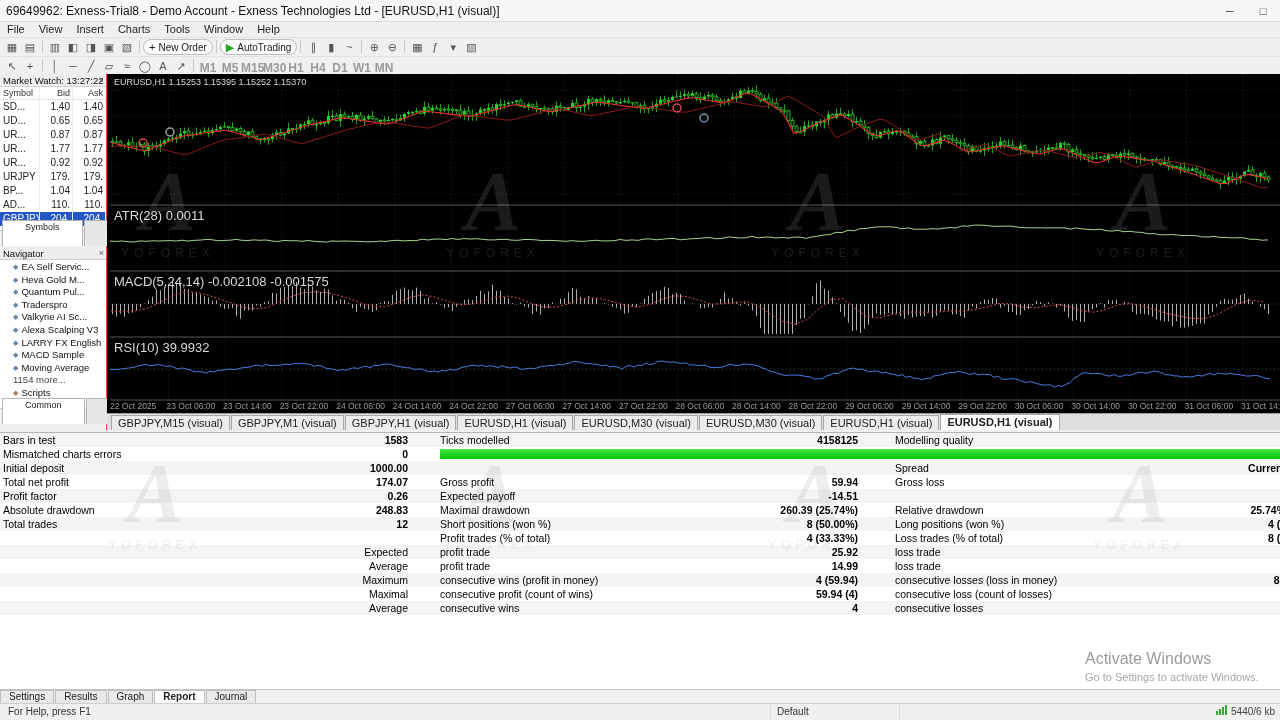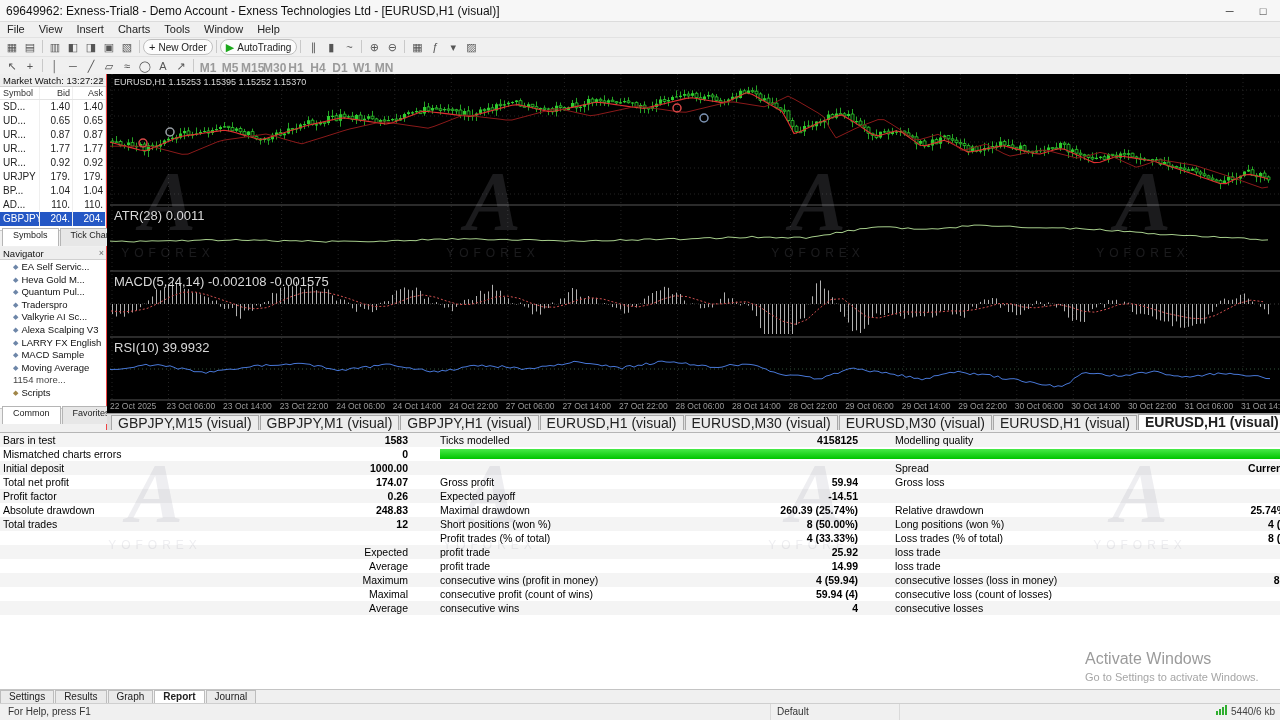"Symbols" .ptab { height: 18px -> 26px; padding: 0 10px -> 0 22px }
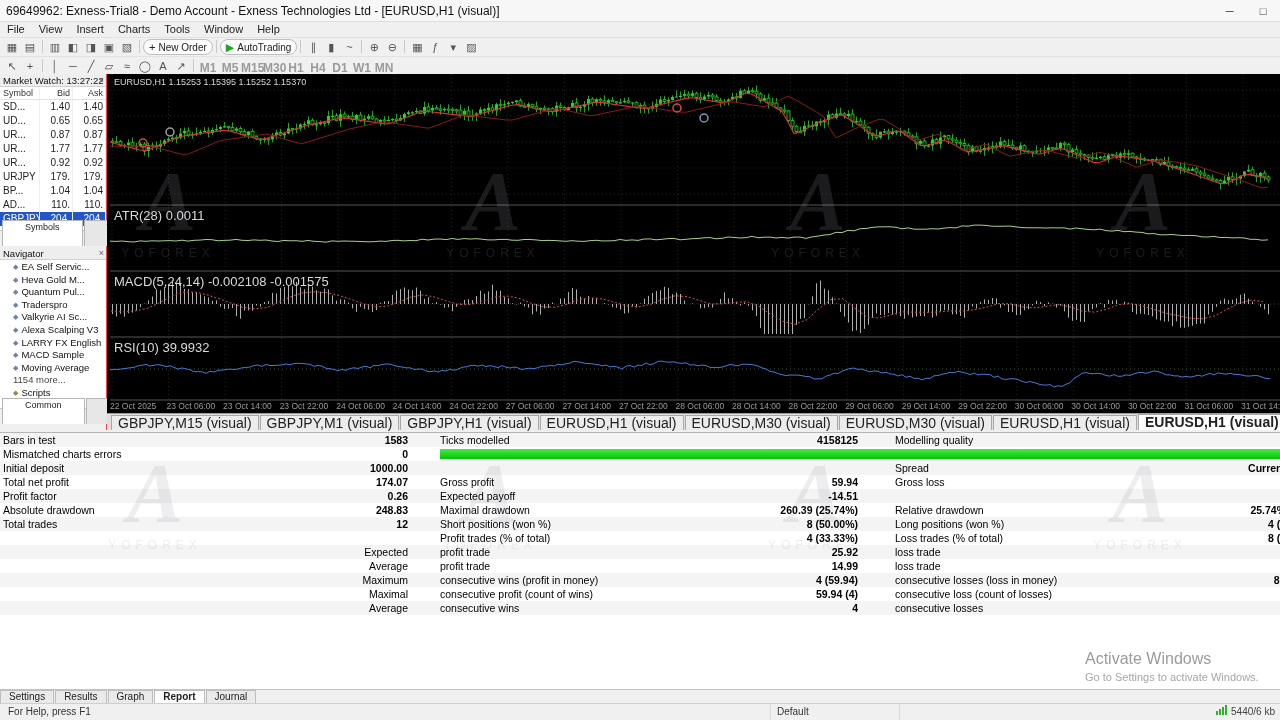"GBPJPY,M15 (visual)" .ctab { font-size: 14px -> 11px }
